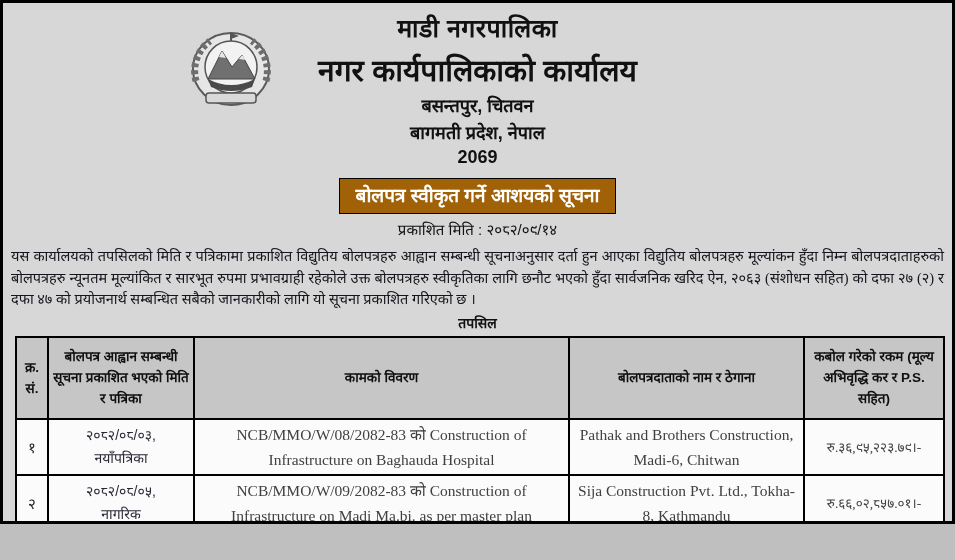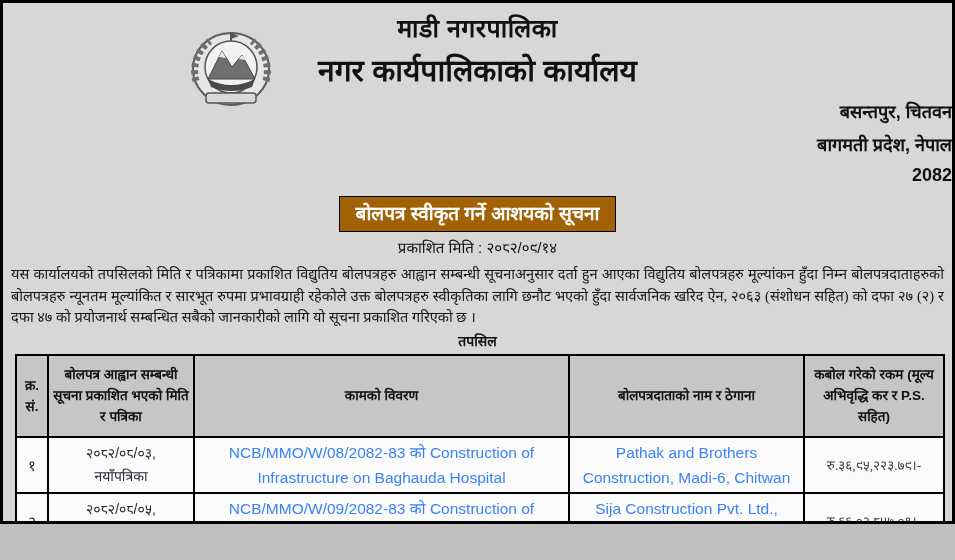"बसन्तपुर, चितवन" .h-small { margin-top: 9px -> 3px; text-align: right -> none }
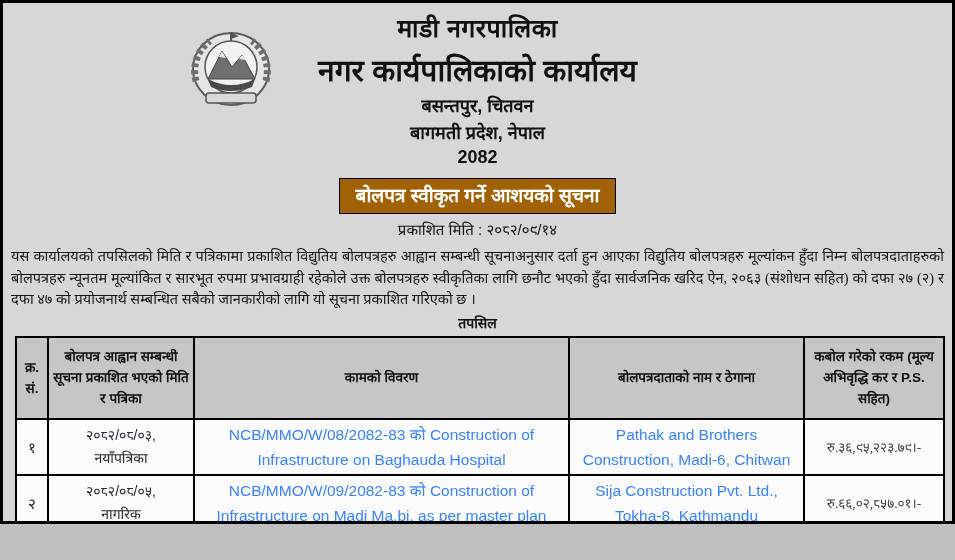"2082" div.h-small { text: 2082 -> 2069 }
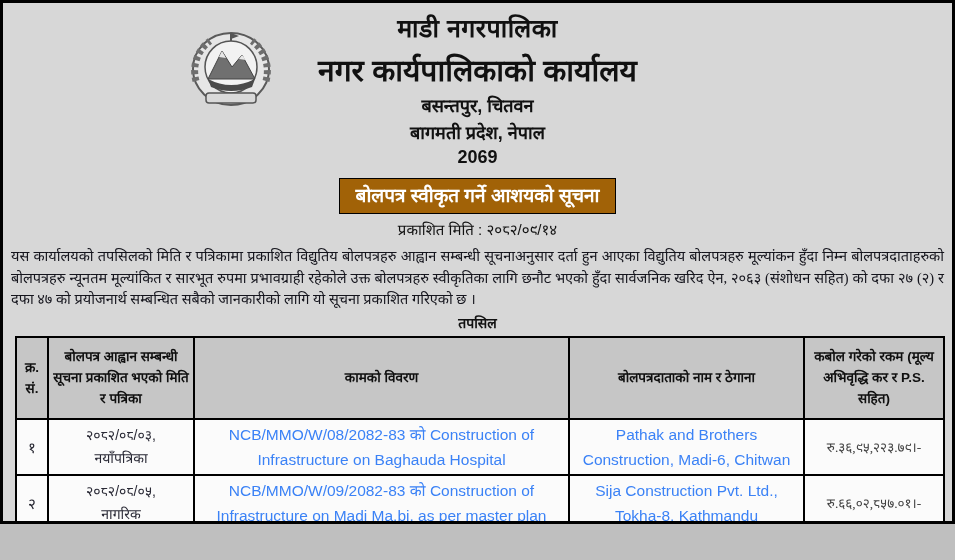"NCB/MMO/W/08/2082-83 को Construction of" td.work-cell,td.bidder-cell { color: #3b82f6 -> #404040; font-family: Liberation Sans, sans-serif -> Liberation Serif, serif }
